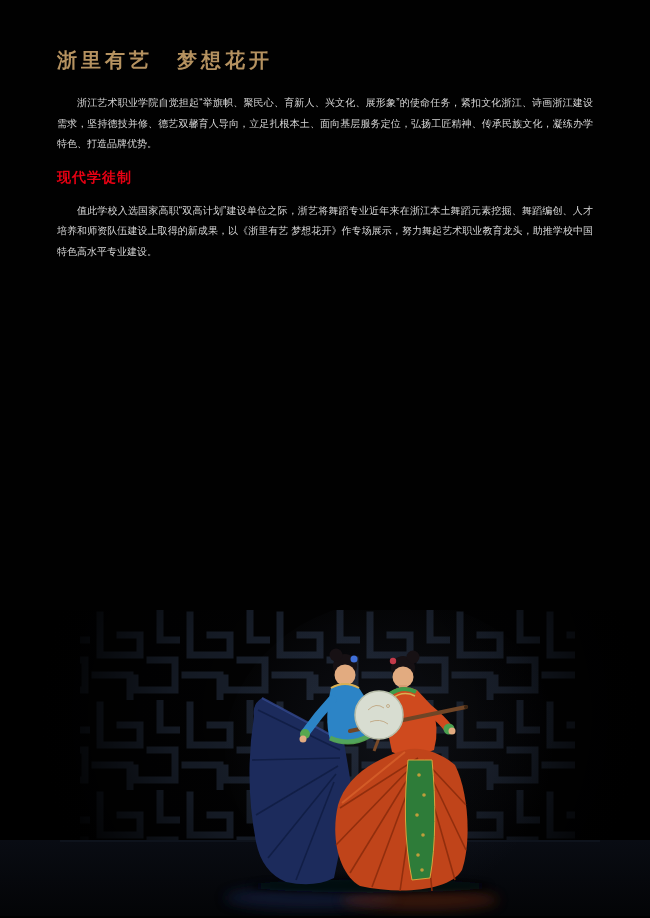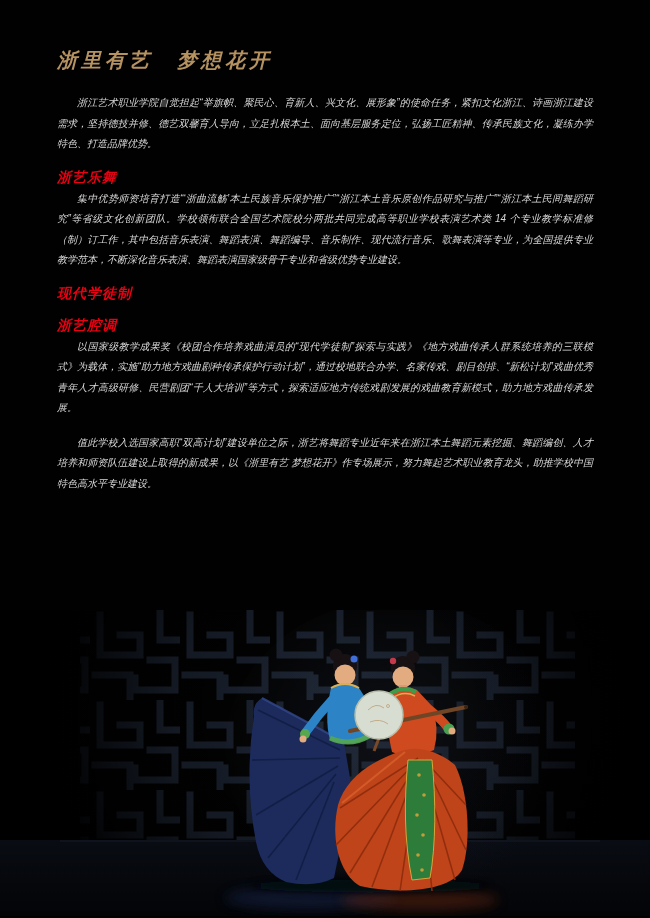"浙里有艺 梦想花开" .page { font-style: italic -> none }
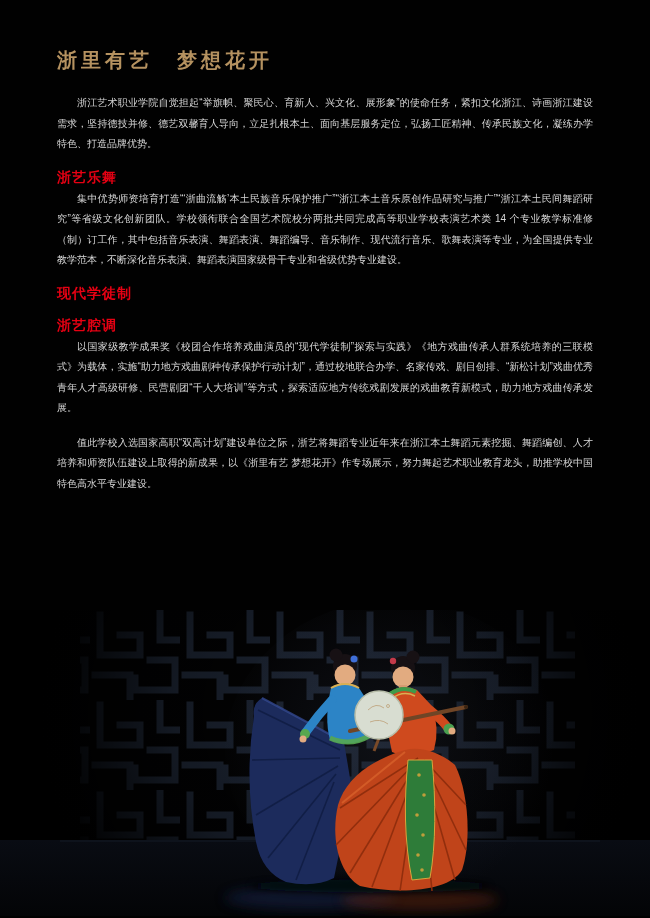"浙艺乐舞" section.sec { html: <section> <h2>浙艺乐舞</h2> <p>集中优势师资培育打造“‘浙曲流觞’本土民族音乐保护推广”“浙江本土音乐原创作品研究与推广”“浙江本土民间舞蹈研究”等省级文化创新团队。学校领衔联合全国艺术院校分两批共同完成高等职业学校表演艺术类 14 个专业教学标准修（制）订工作，其中包括音乐表演、舞蹈表演、舞蹈编导、音乐制作、现代流行音乐、歌舞表演等专业，为全国提供专业教学范本，不断深化音乐表演、舞蹈表演国家级骨干专业和省级优势专业建设。</p> </section> -> none }
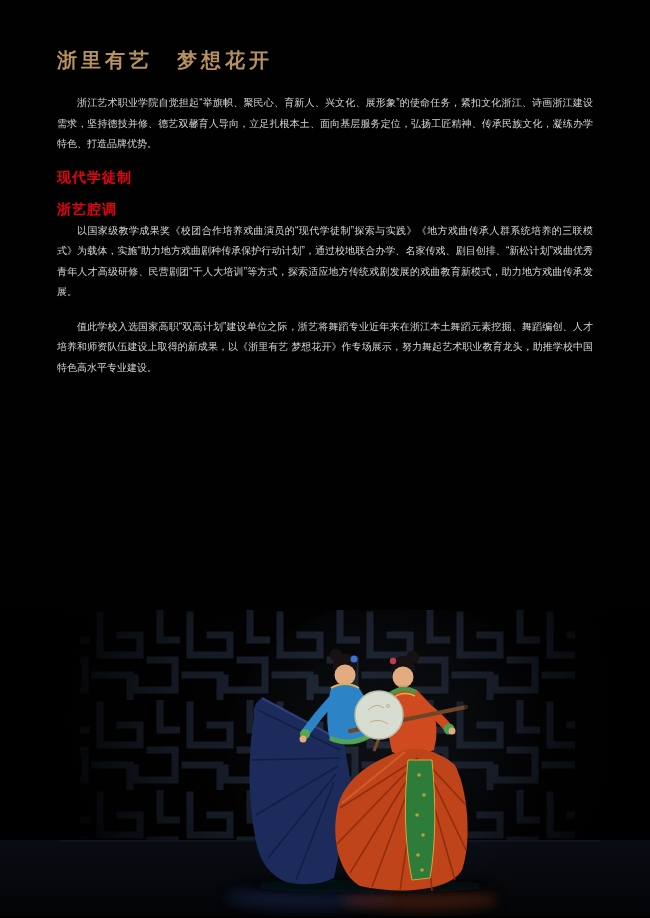"浙艺腔调" section.sec { html: <section> <h2>浙艺腔调</h2> <p>以国家级教学成果奖《校团合作培养戏曲演员的“现代学徒制”探索与实践》《地方戏曲传承人群系统培养的三联模式》为载体，实施“助力地方戏曲剧种传承保护行动计划”，通过校地联合办学、名家传戏、剧目创排、“新松计划”戏曲优秀青年人才高级研修、民营剧团“千人大培训”等方式，探索适应地方传统戏剧发展的戏曲教育新模式，助力地方戏曲传承发展。</p> </section> -> none }
